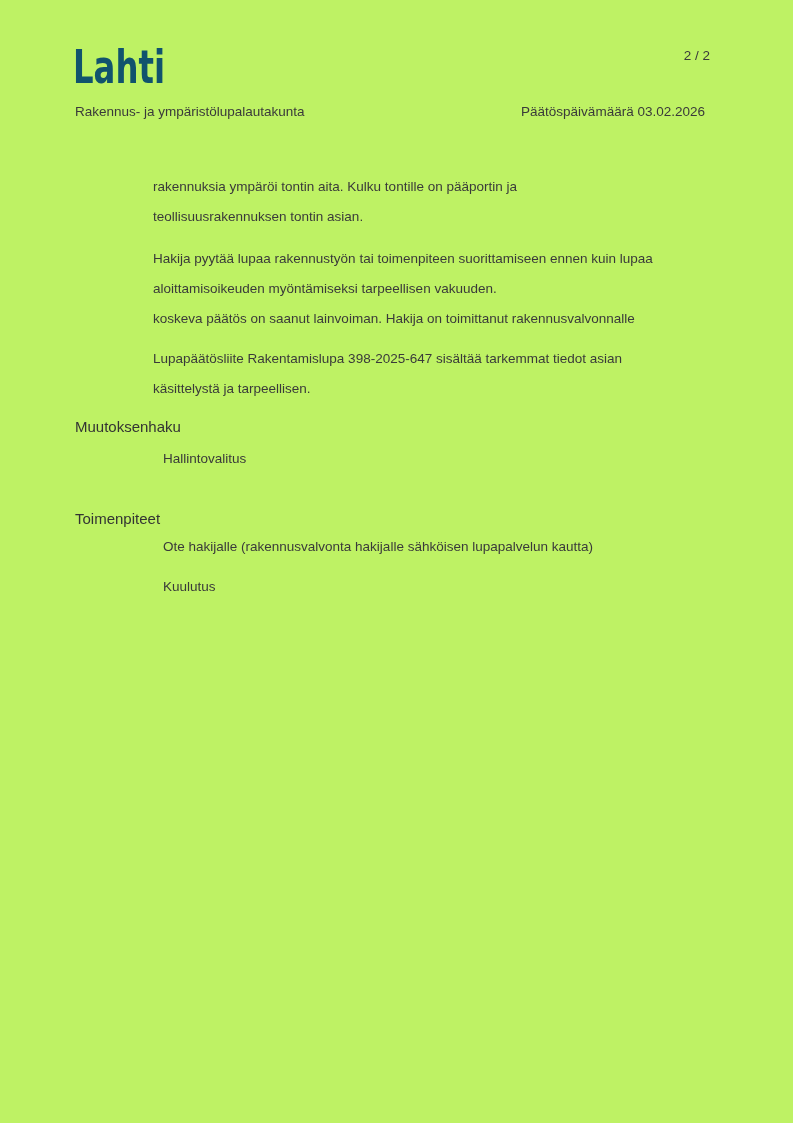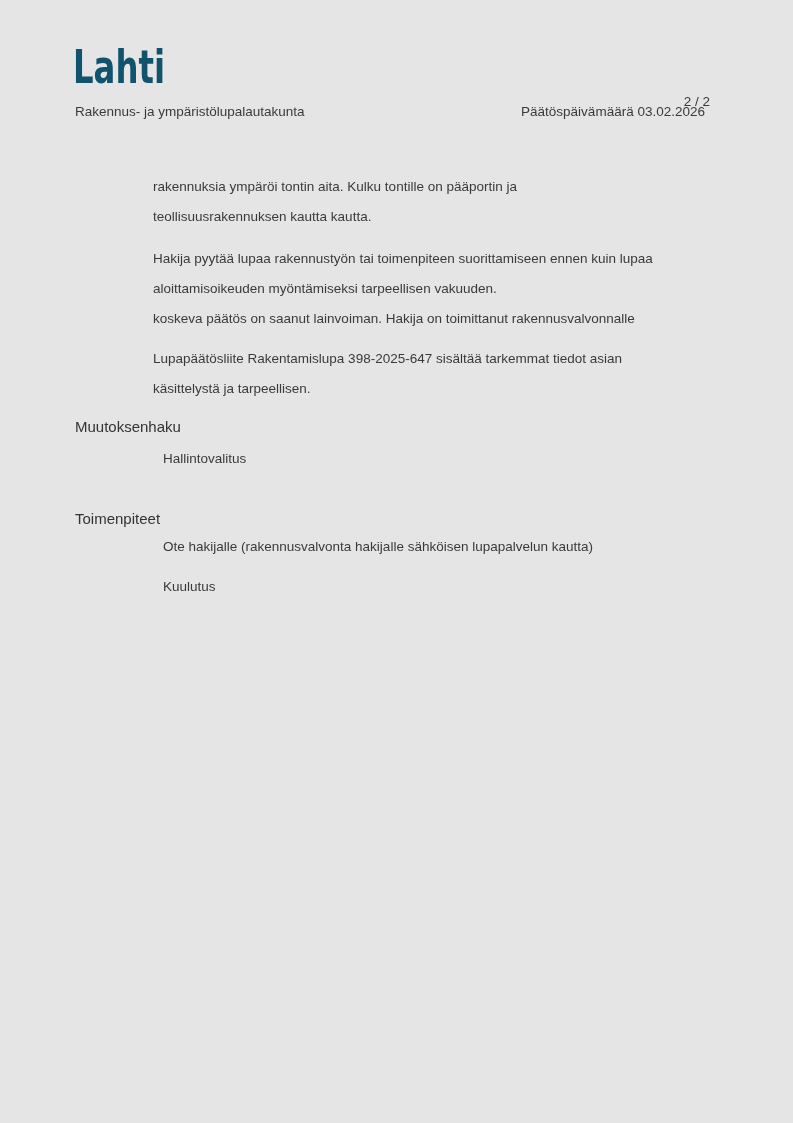"Lahti" .page { background: #e5e5e5 -> #bef264 }
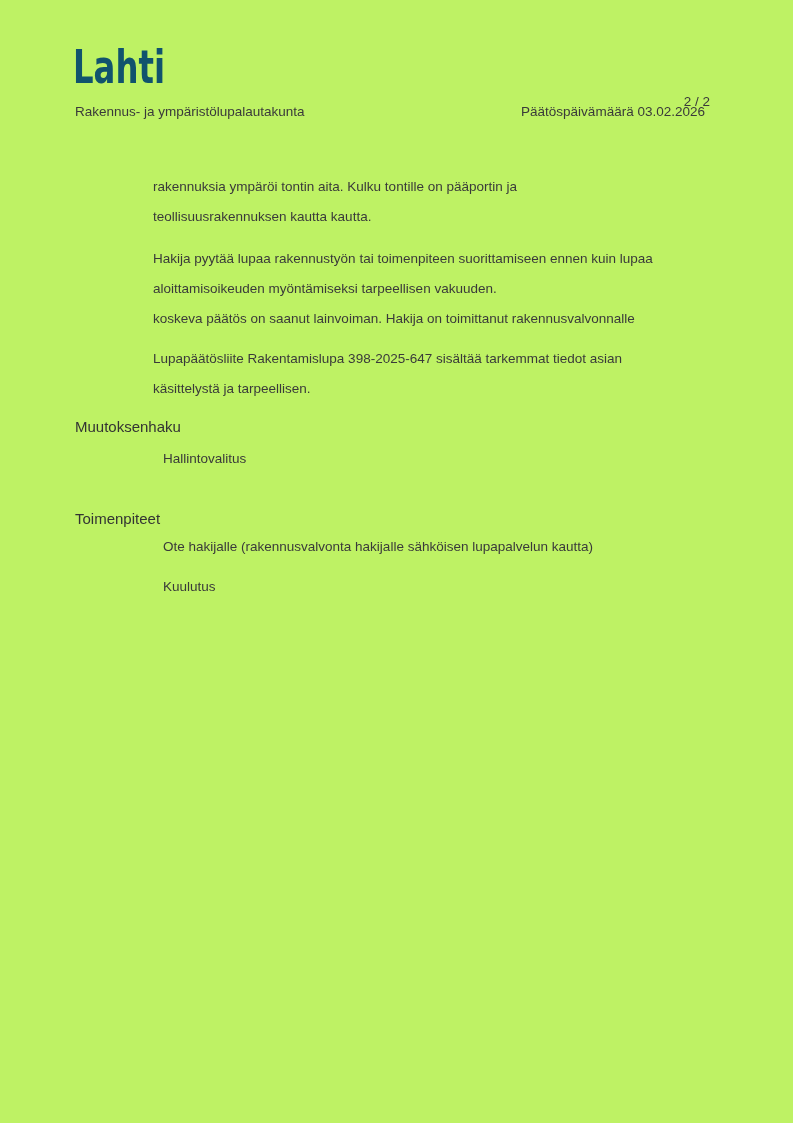"2 / 2" .page-num { margin-top: 46px -> none }
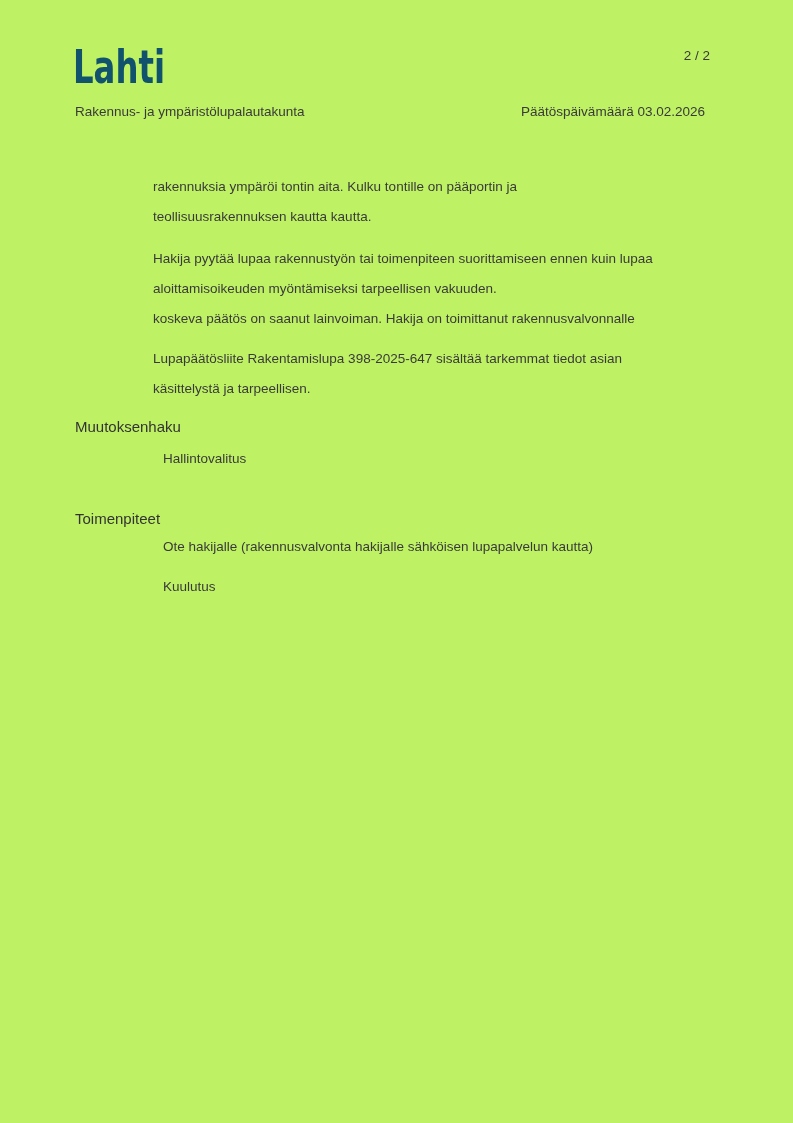"teollisuusrakennuksen kautta kautta." div { text: kautta kautta -> tontin asian }
